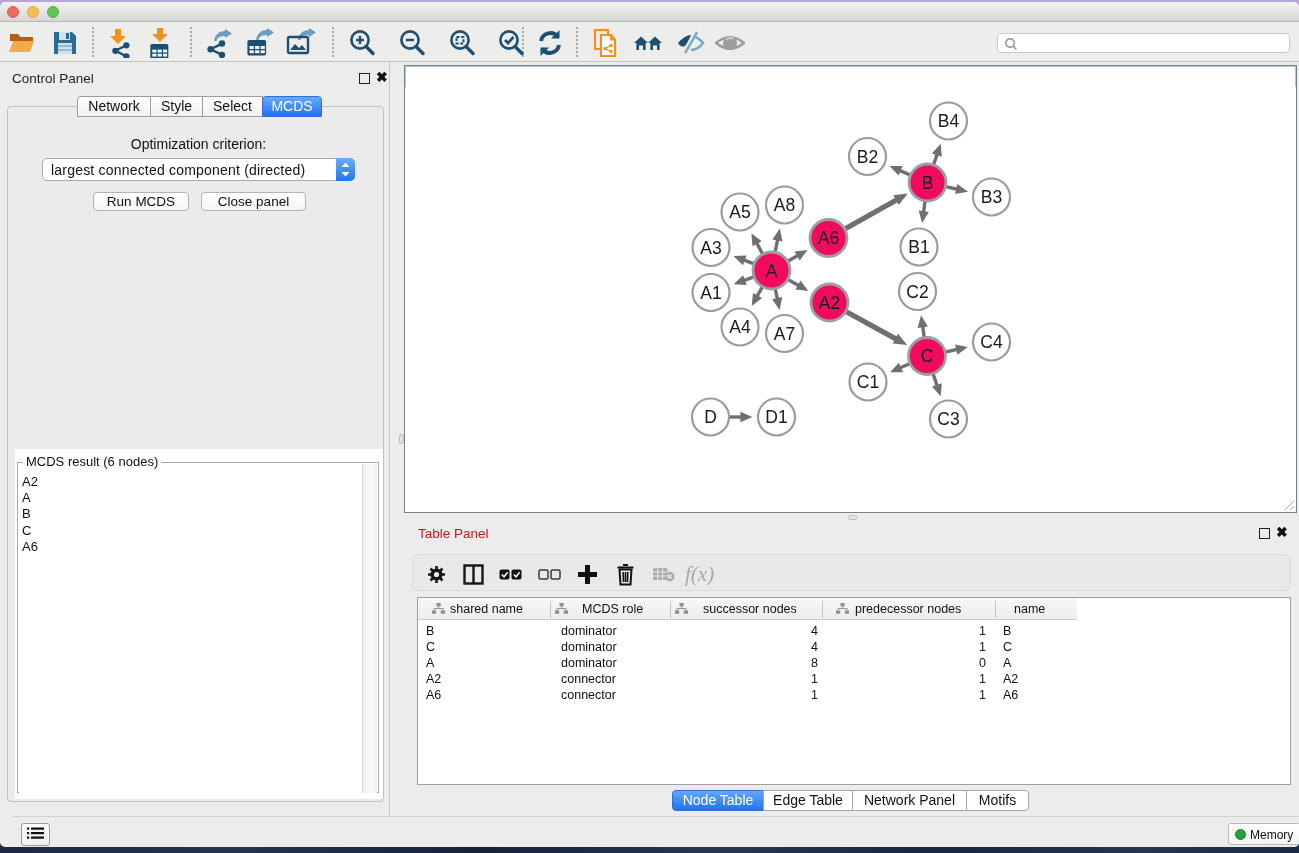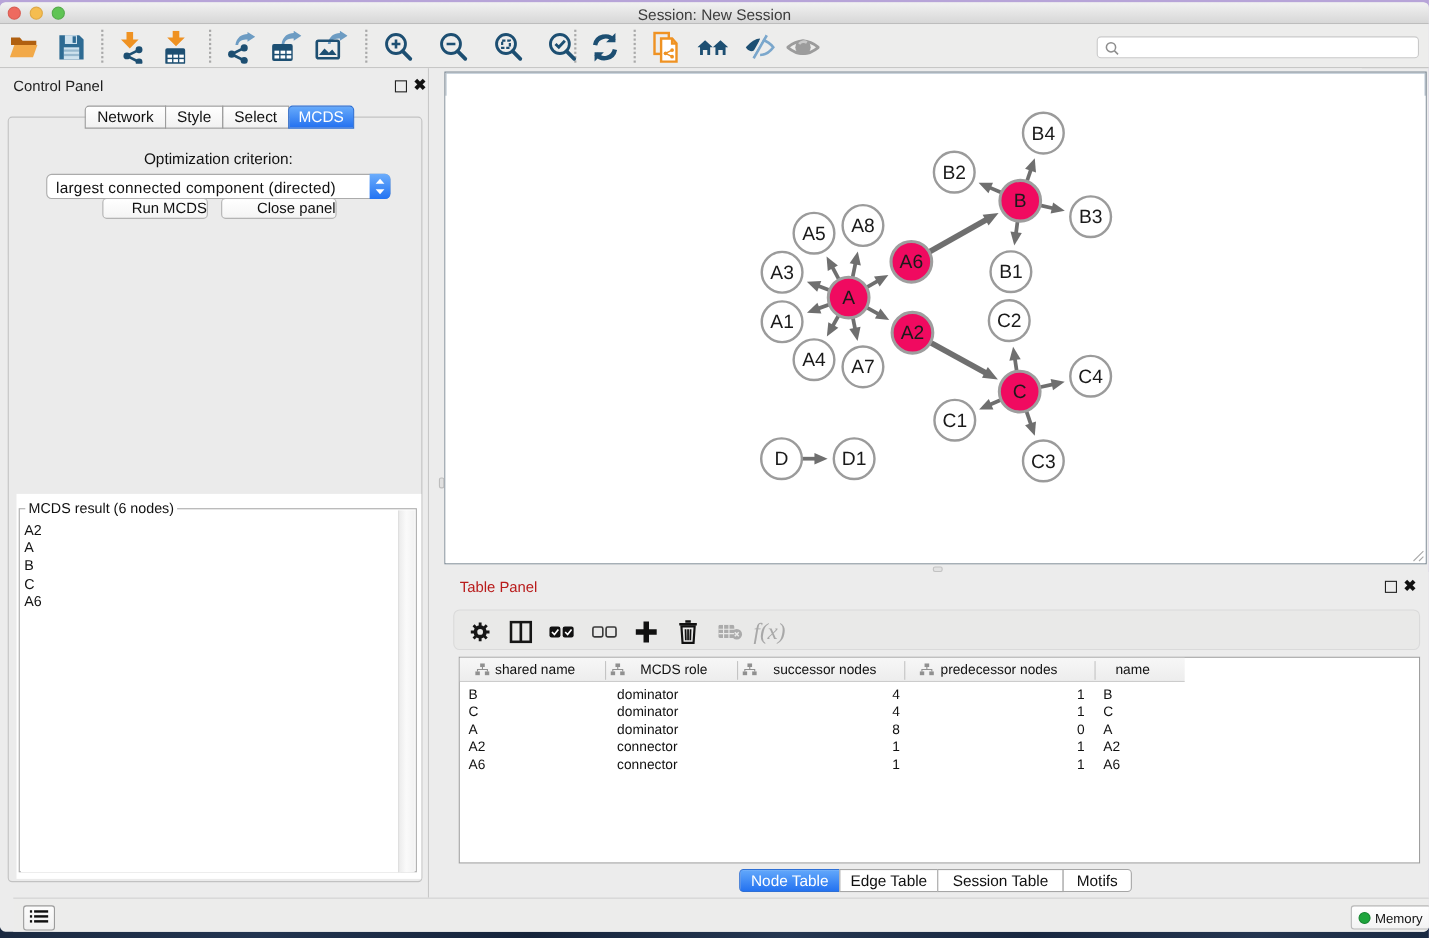"Session: New Session" div { html: <div>Session: New Session</div> -> none }
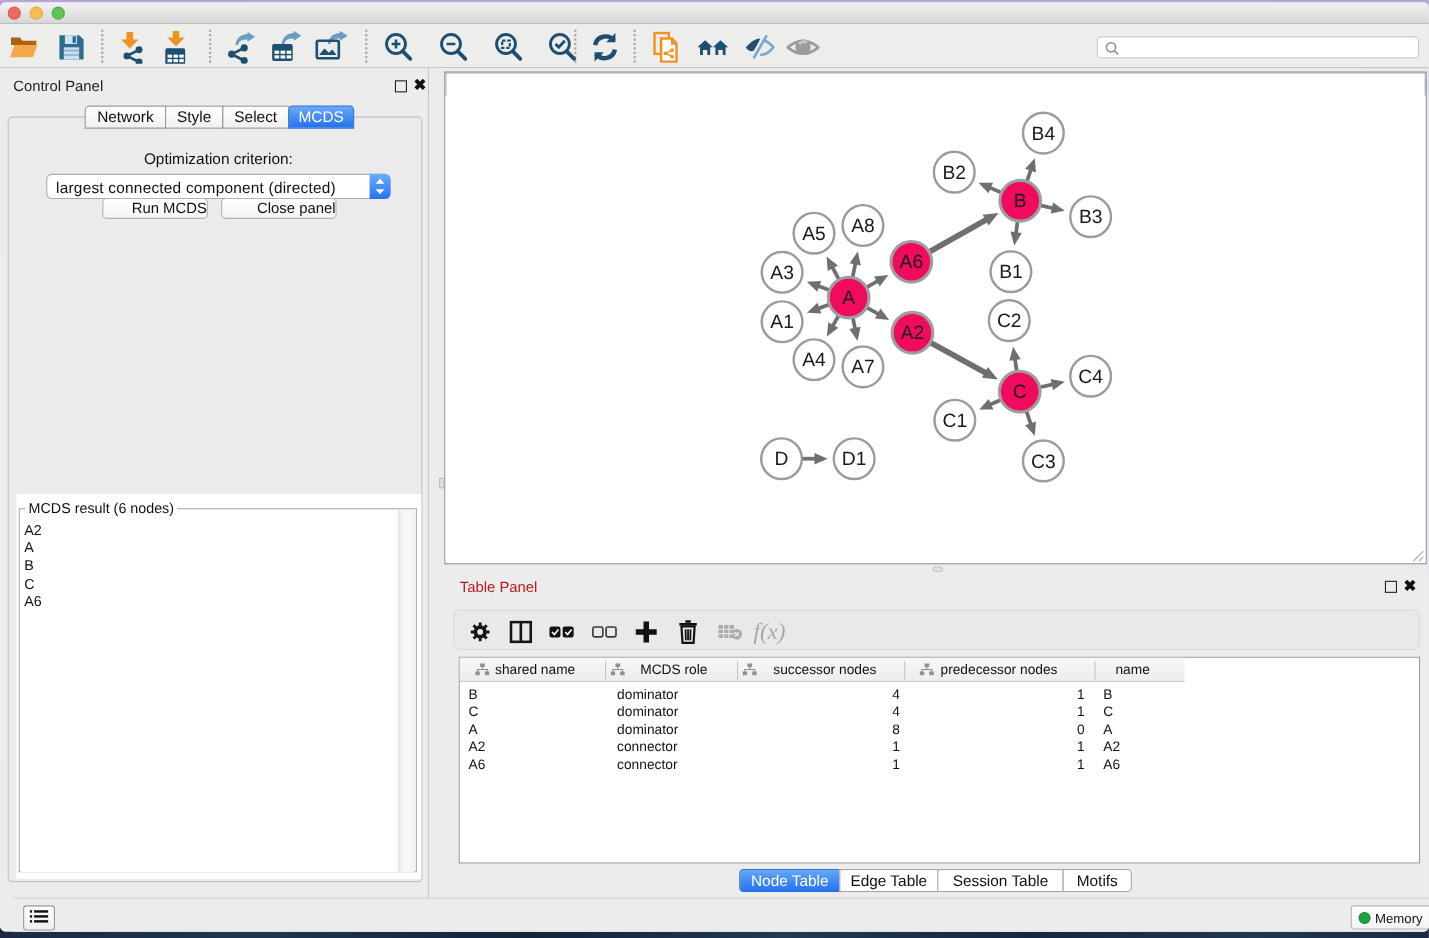"Run MCDS" .btn { text-align: right -> center; top: 118px -> 130px }
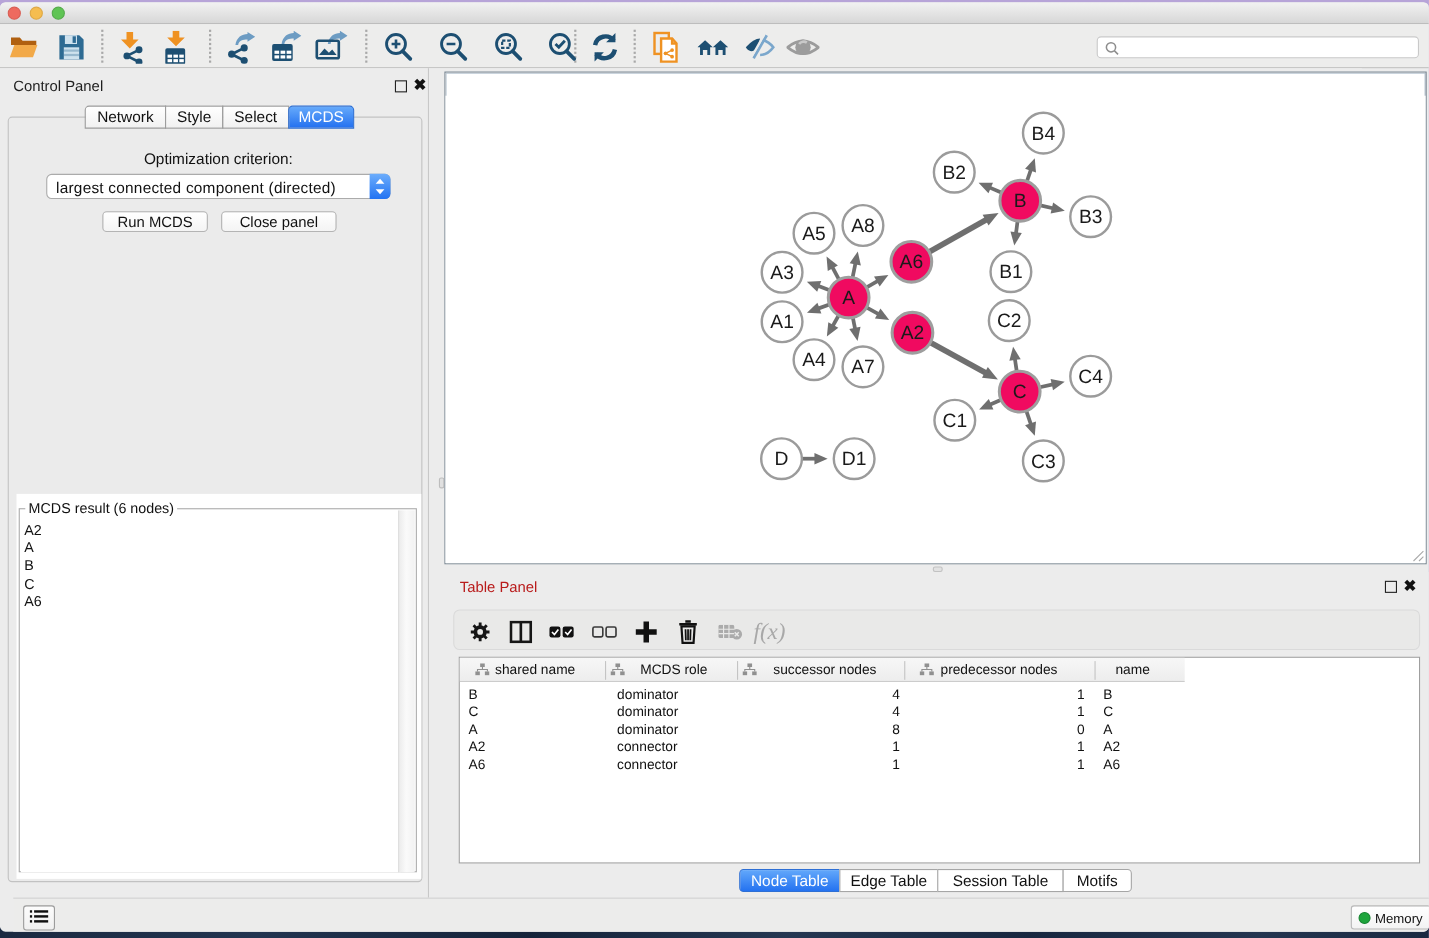"Session Table" div.btab { text: Session Table -> Network Panel }
